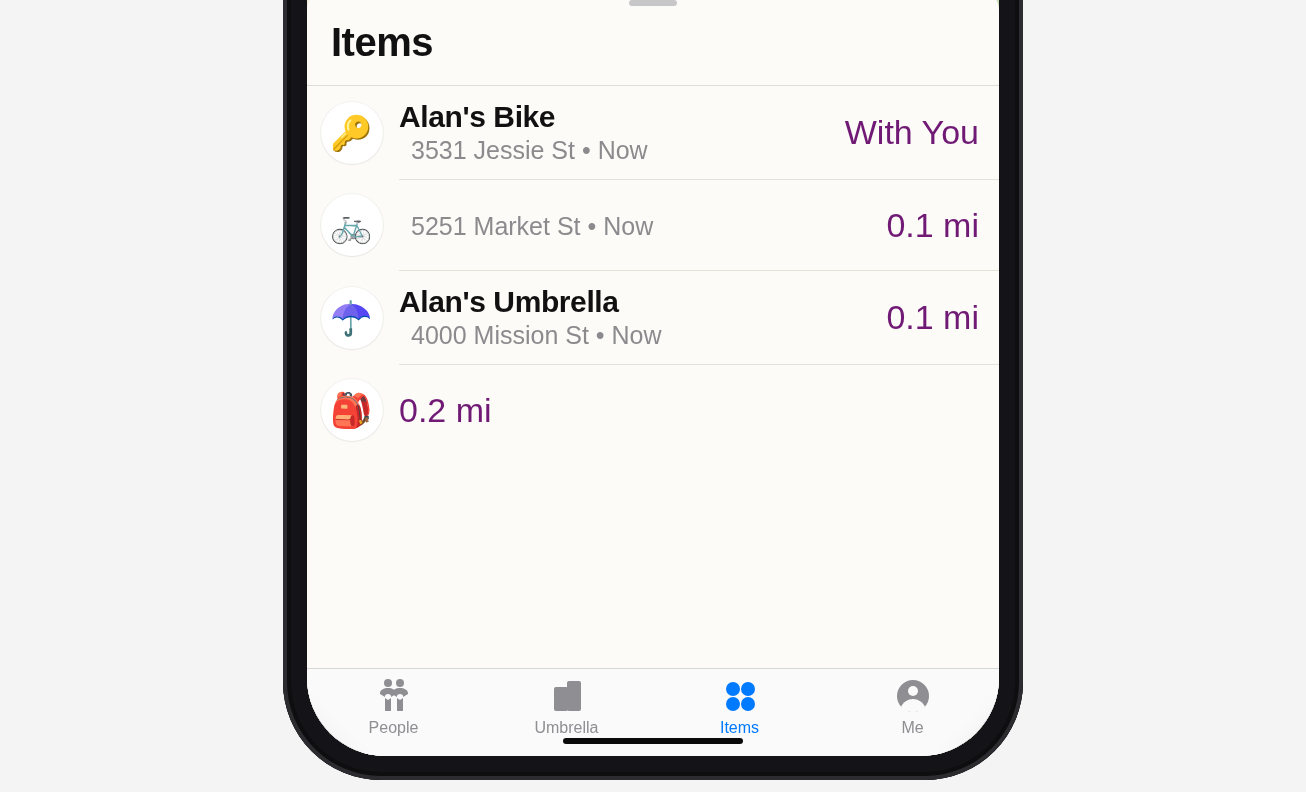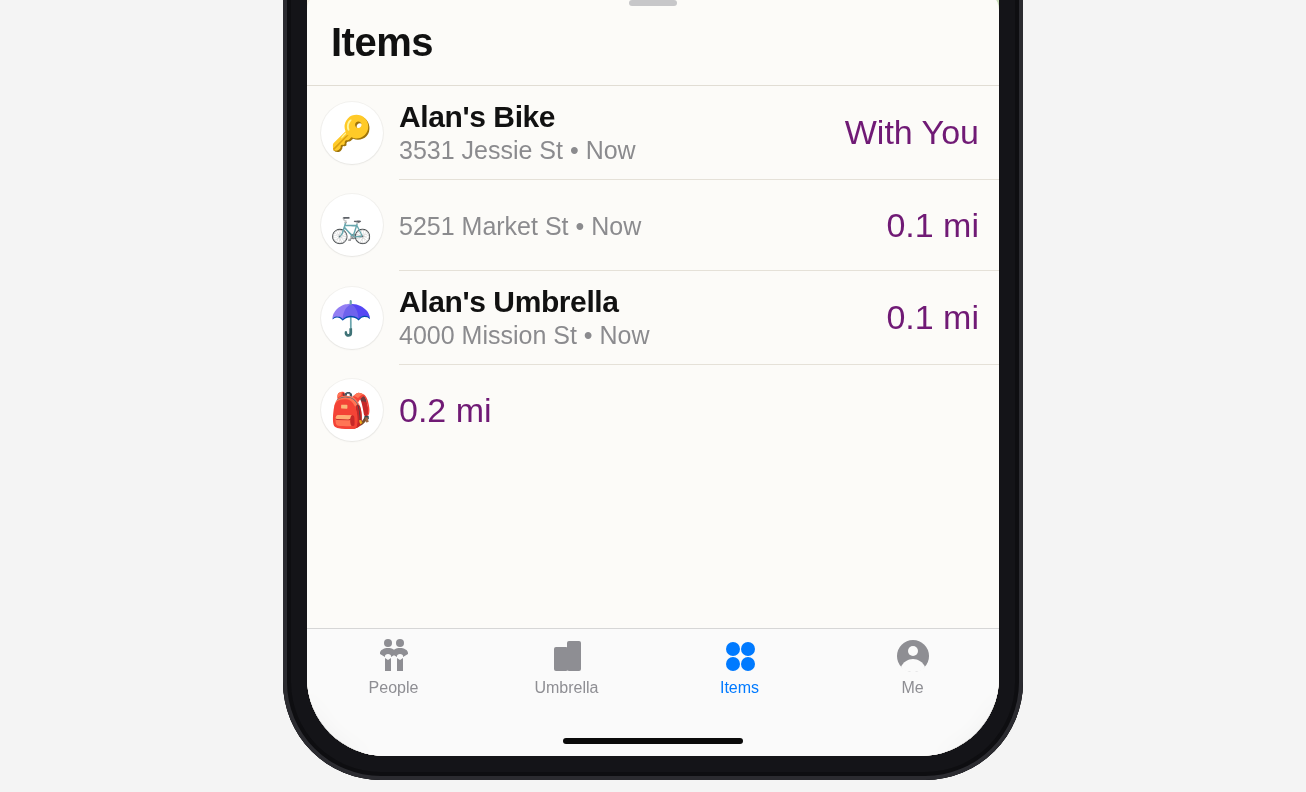"3531 Jessie St • Now" .row-sub { margin-left: none -> 12px }
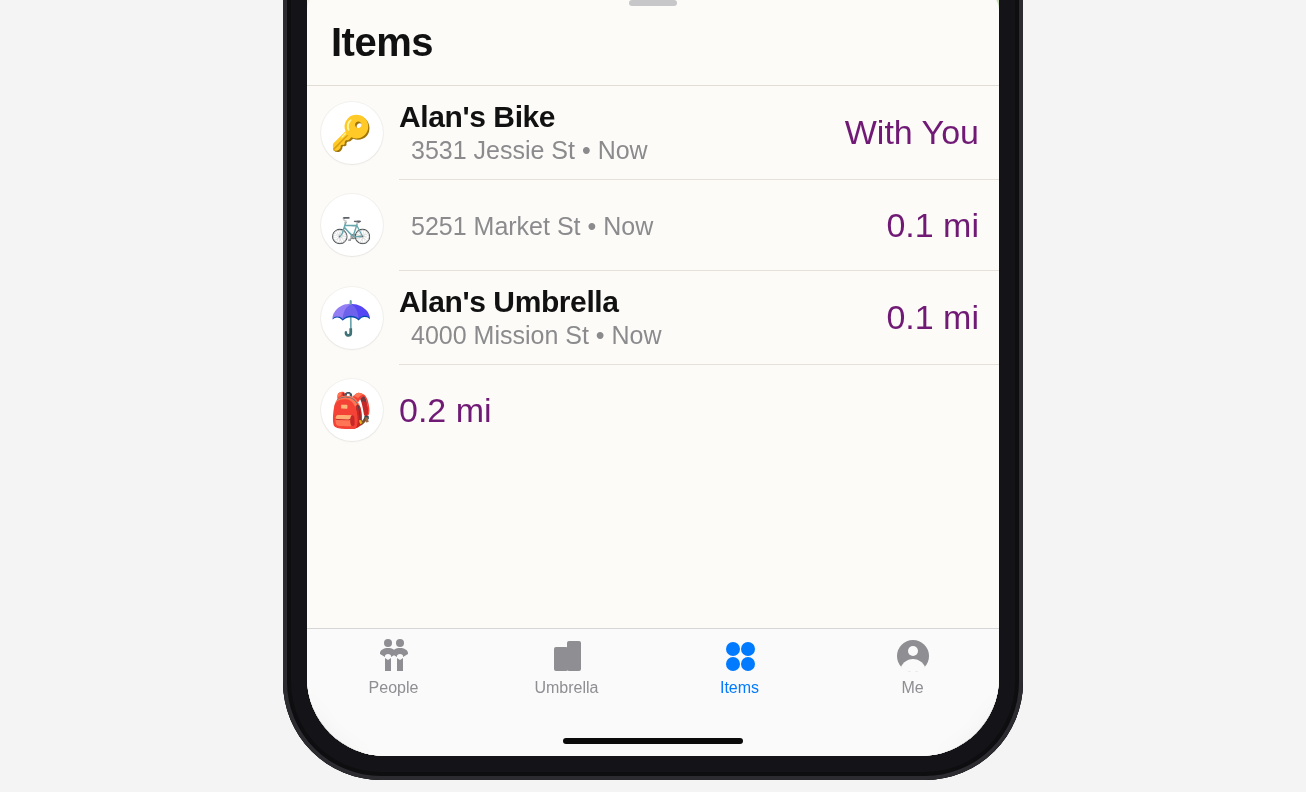"People" .tabbar { height: 128px -> 88px }
